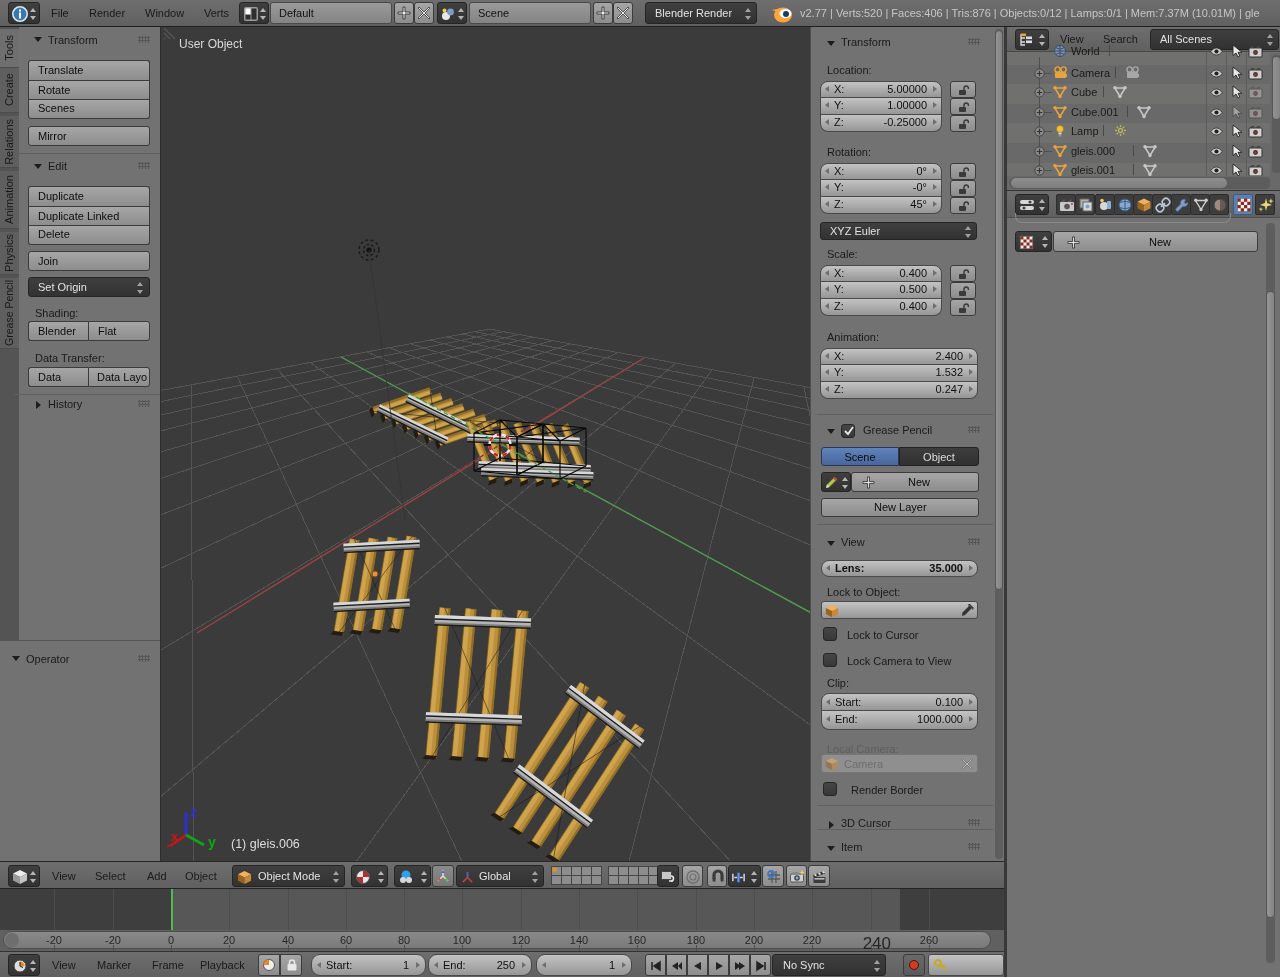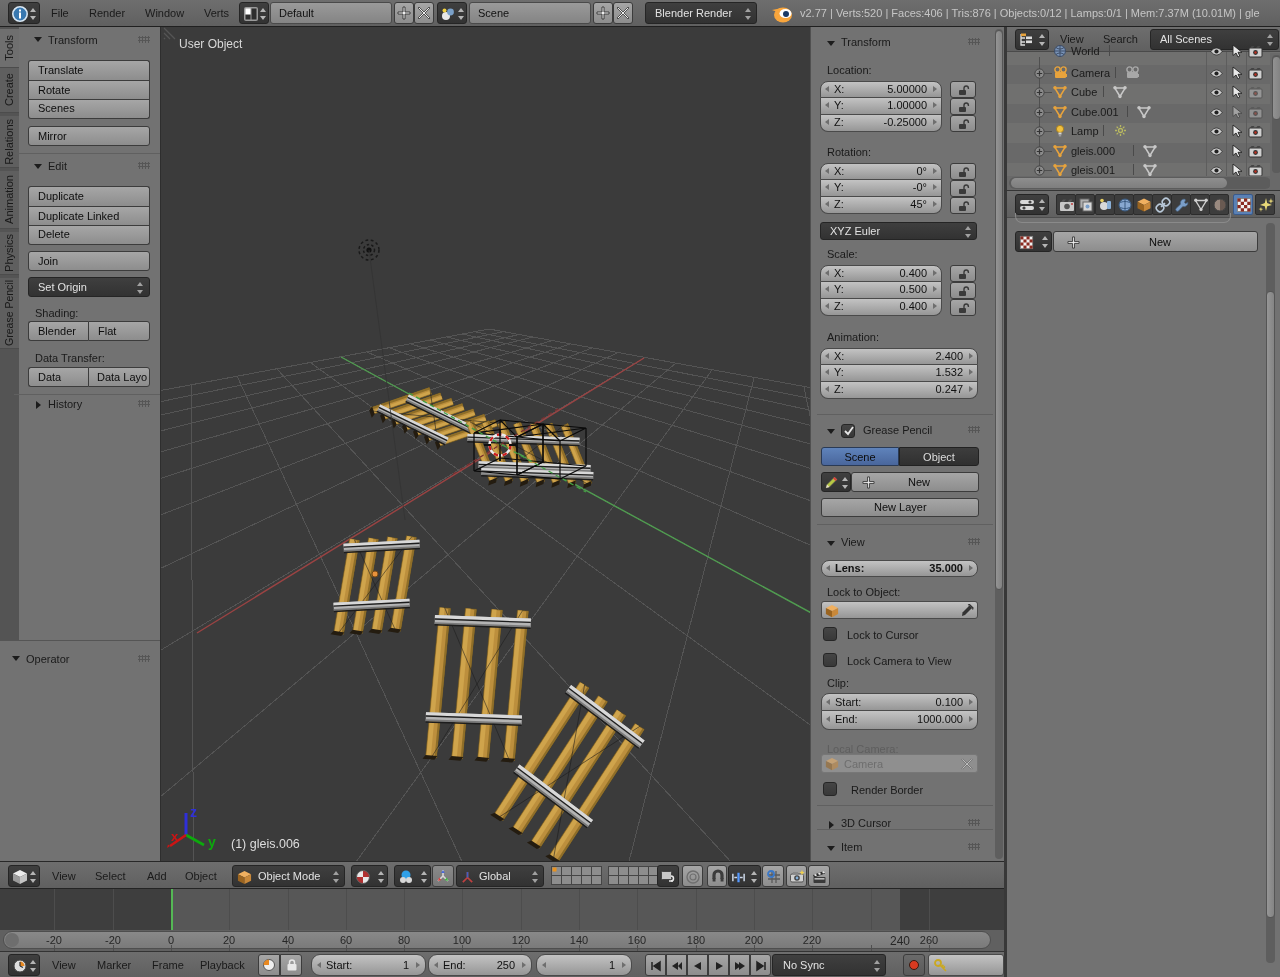"240" span.abs { font-size: 12px -> 17px; left: 890px -> 851px; text-align: left -> right }
